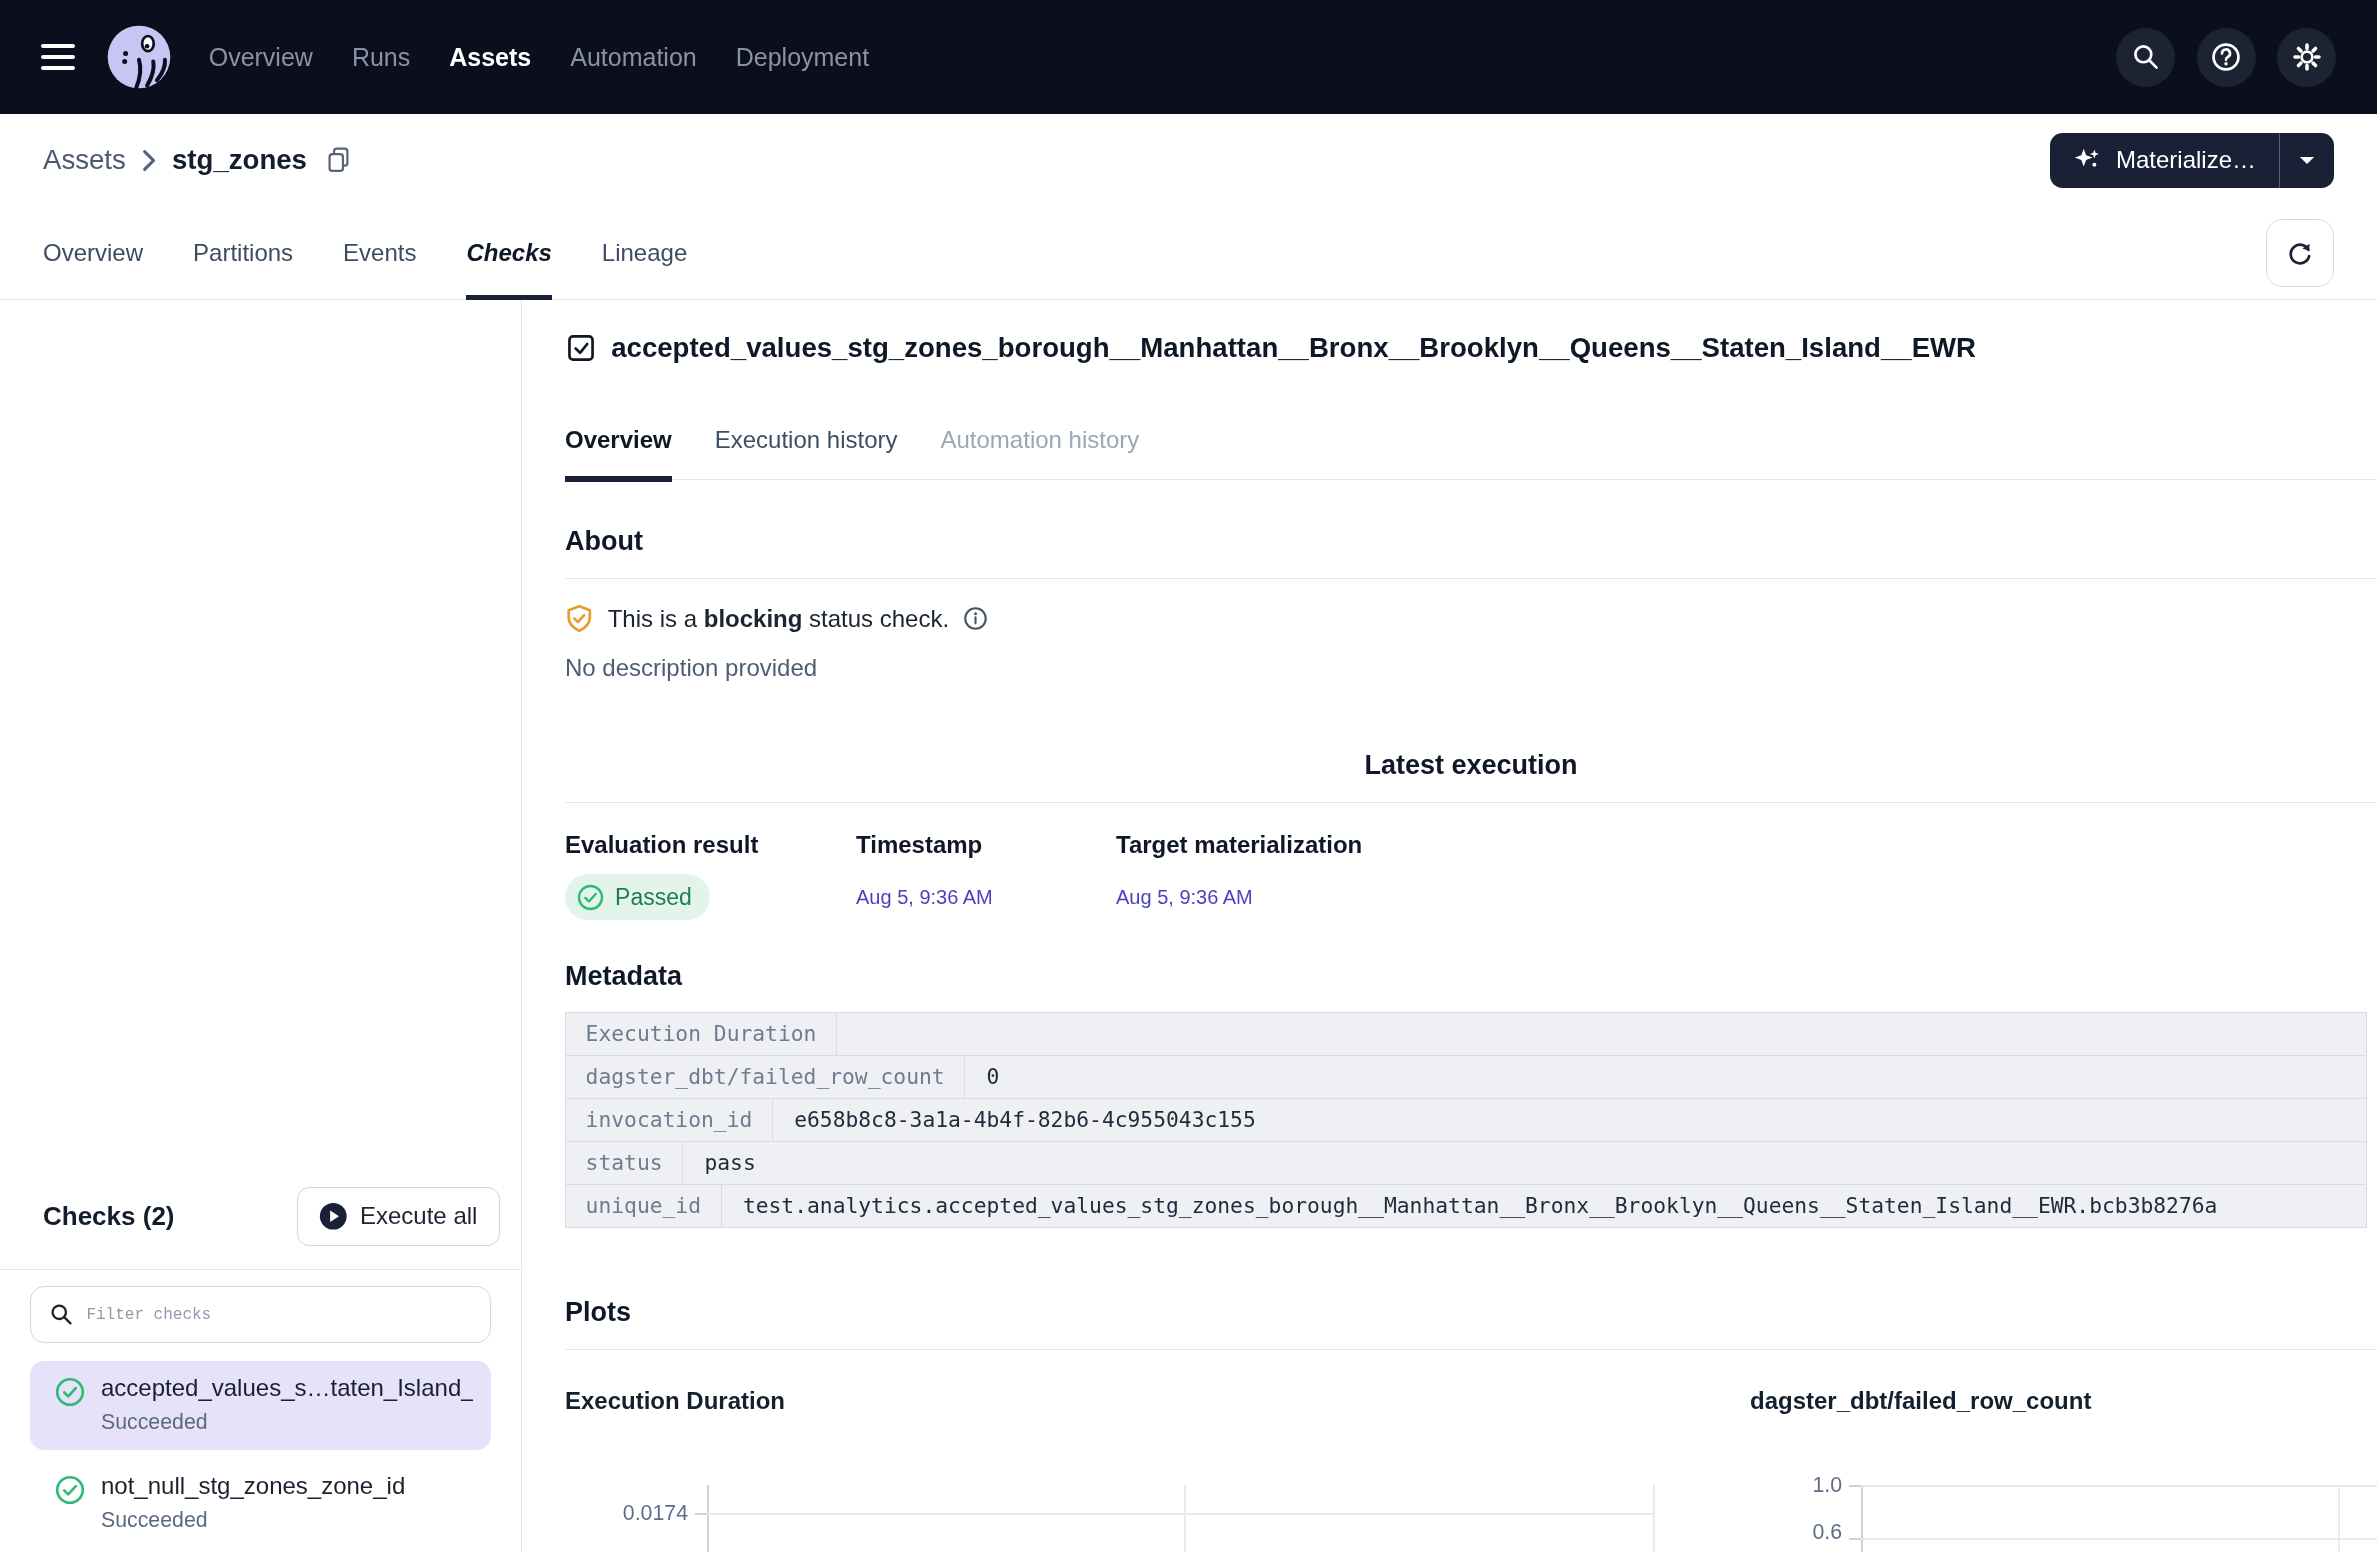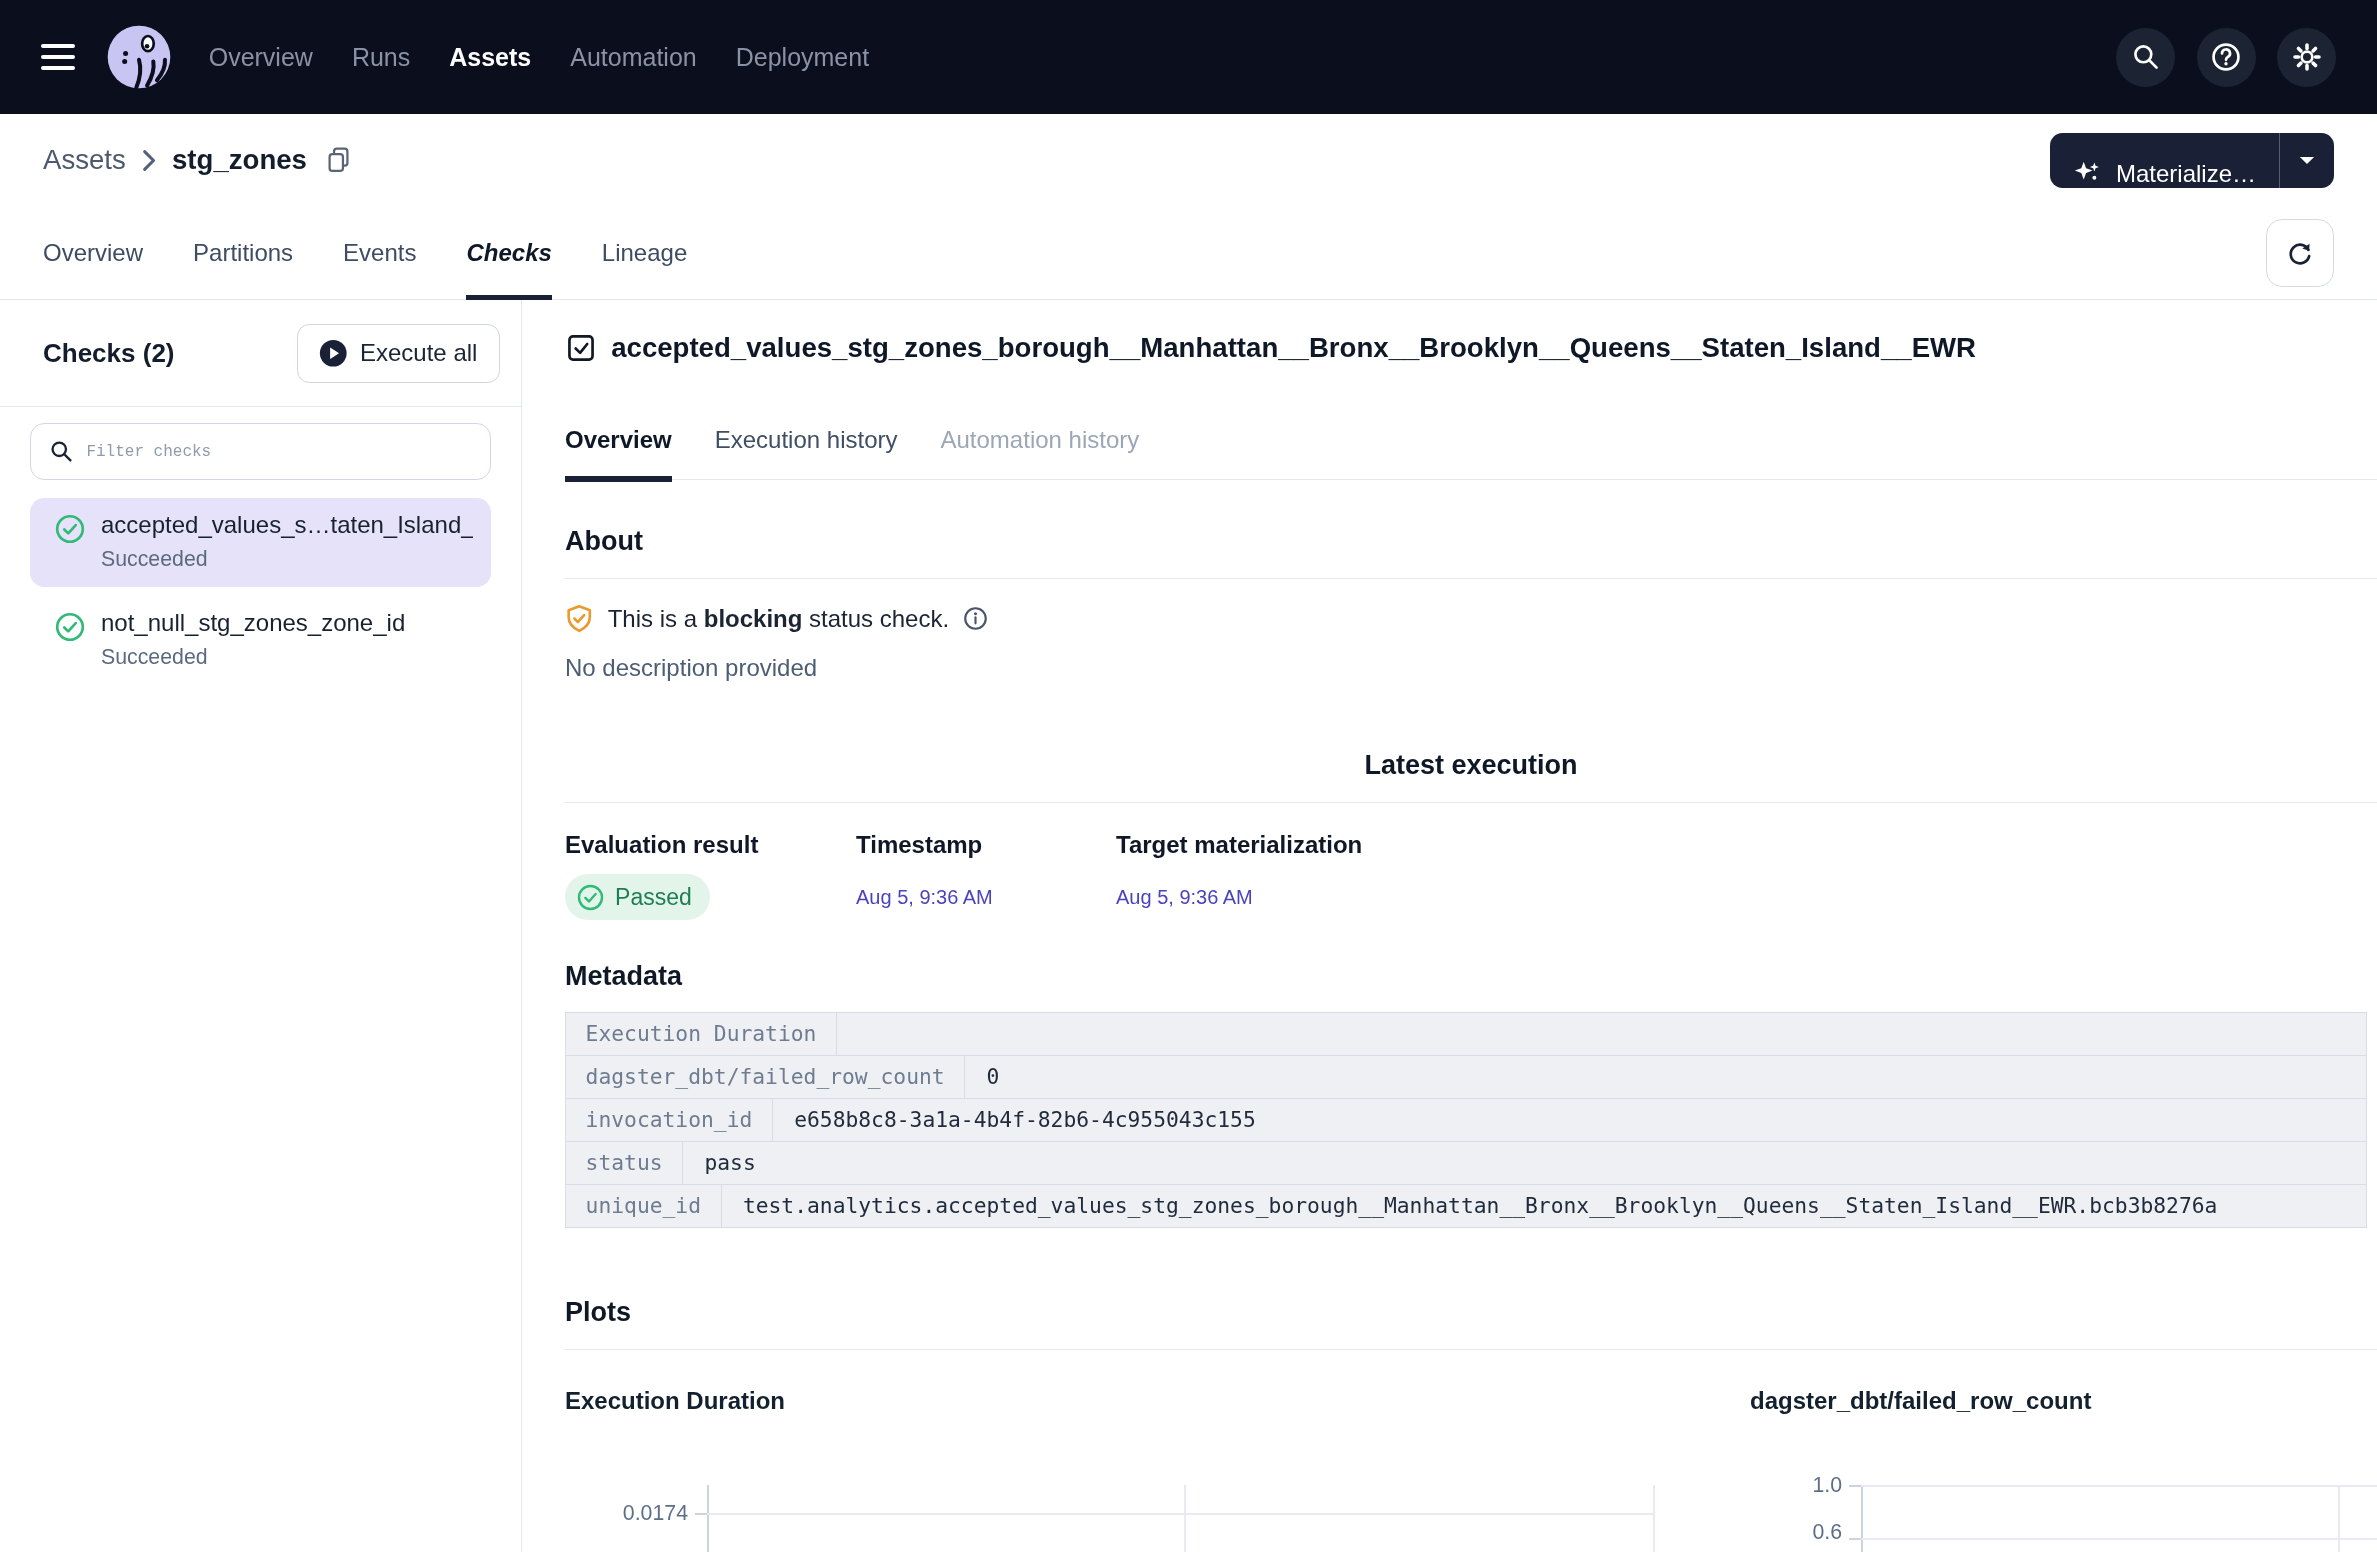"Materialize…" .mat-main { align-items: flex-end -> center }
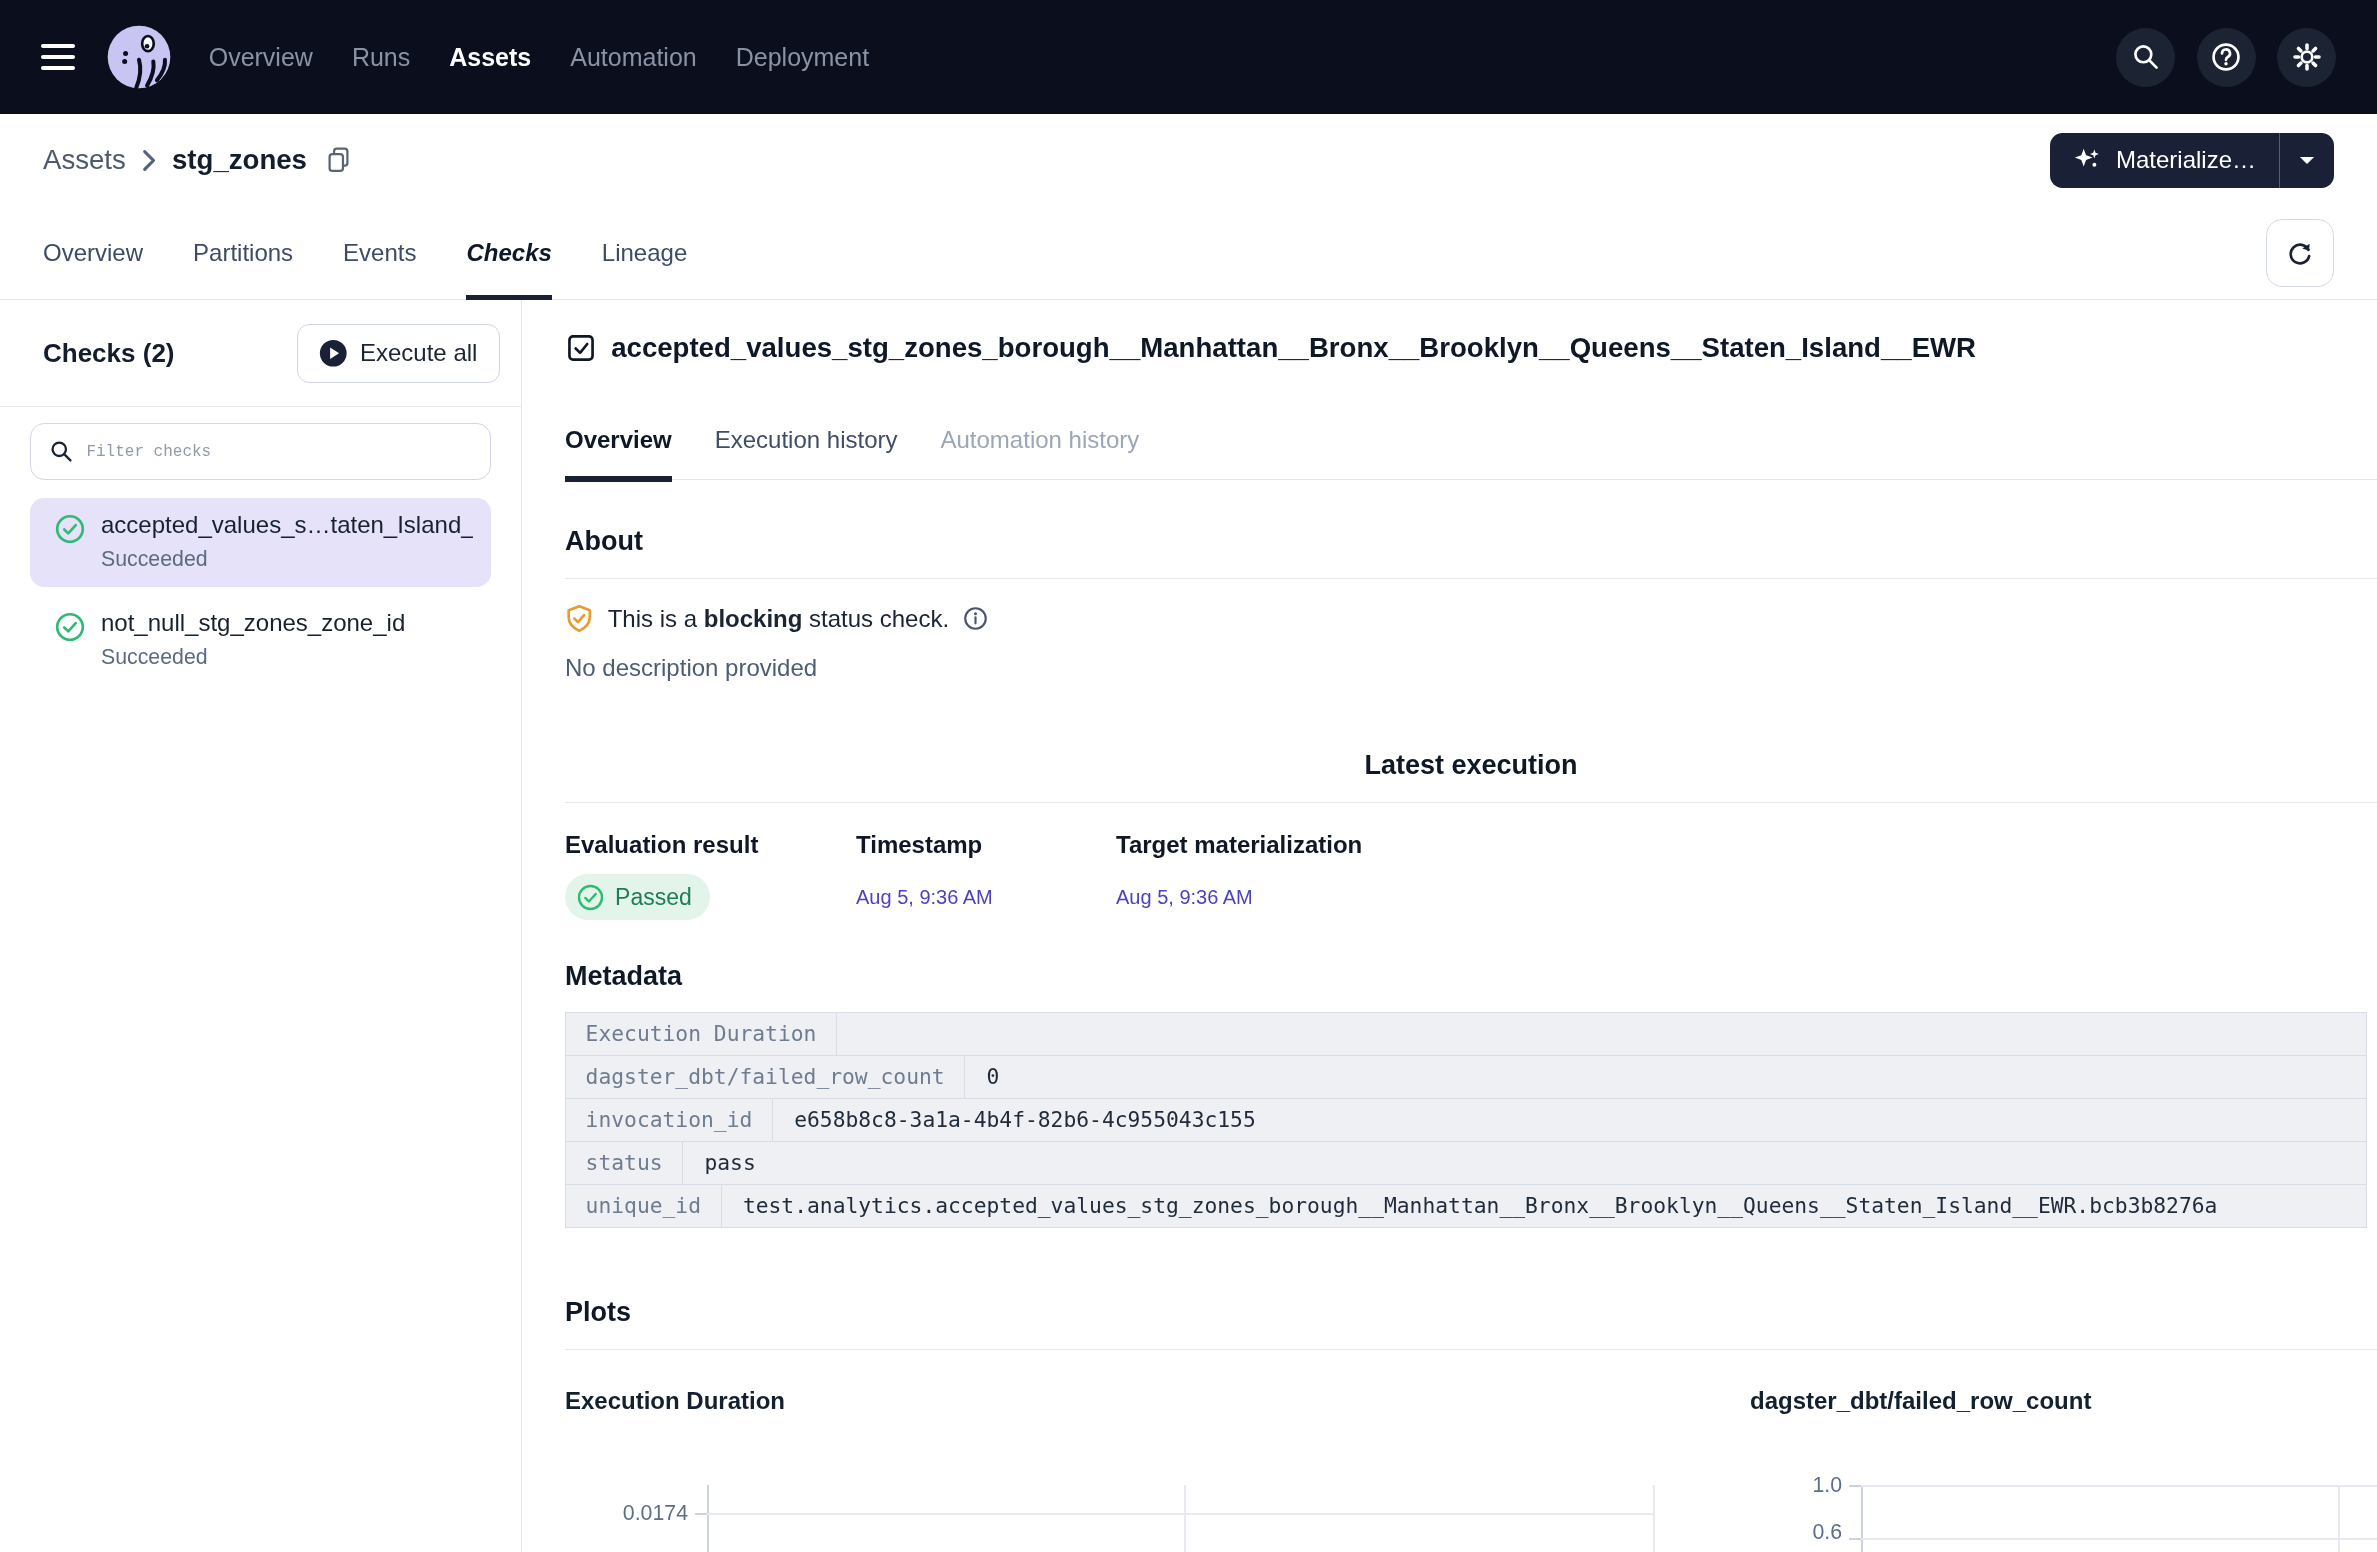"Checks (2)" .sidebar { justify-content: none -> flex-end }
